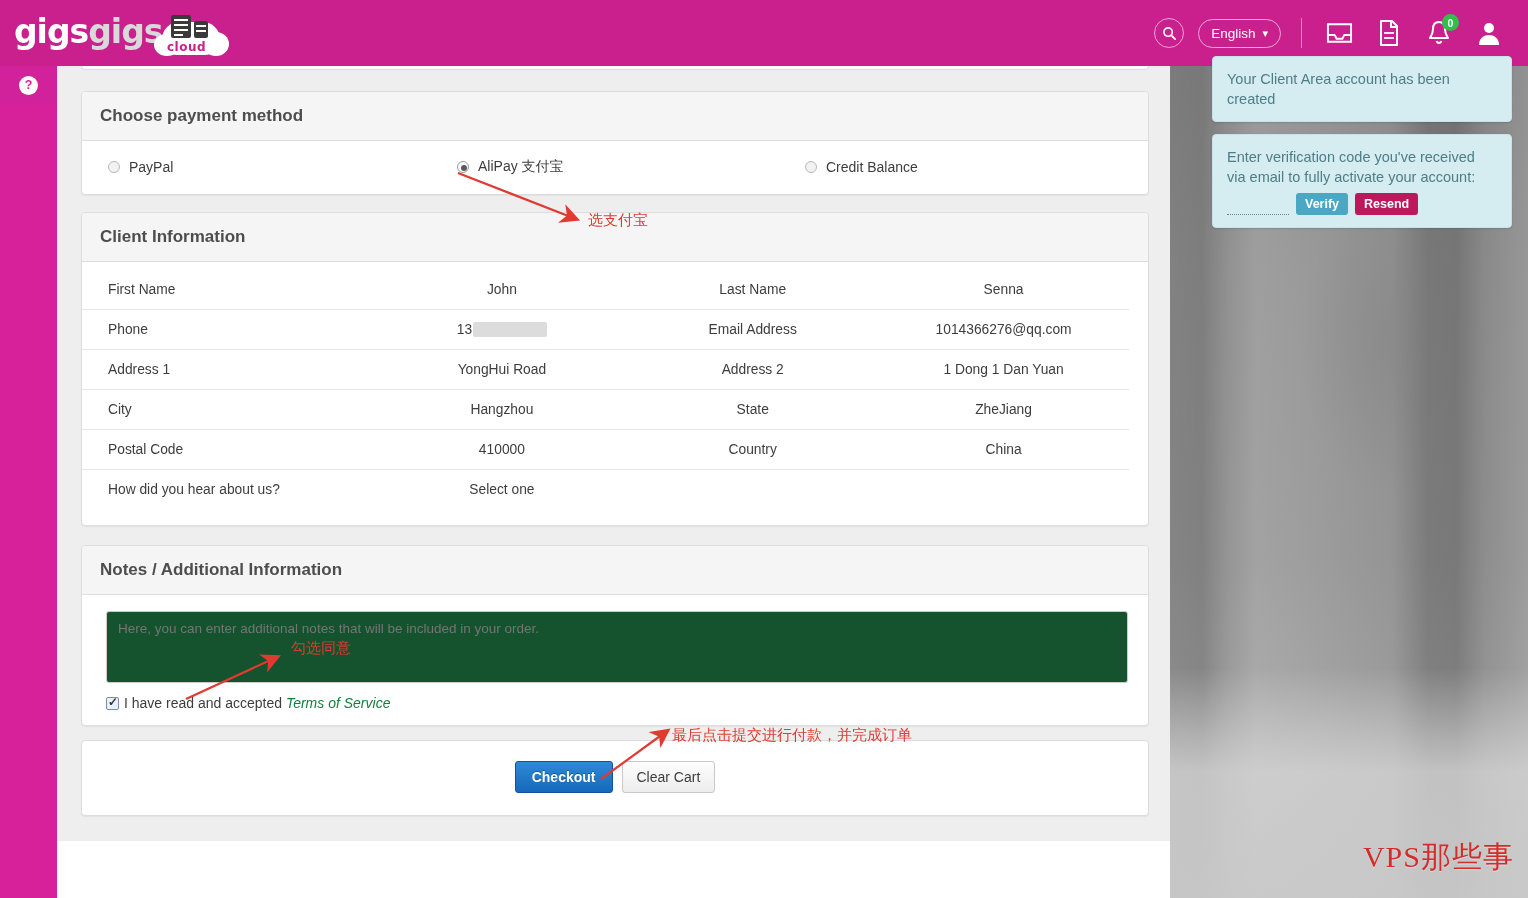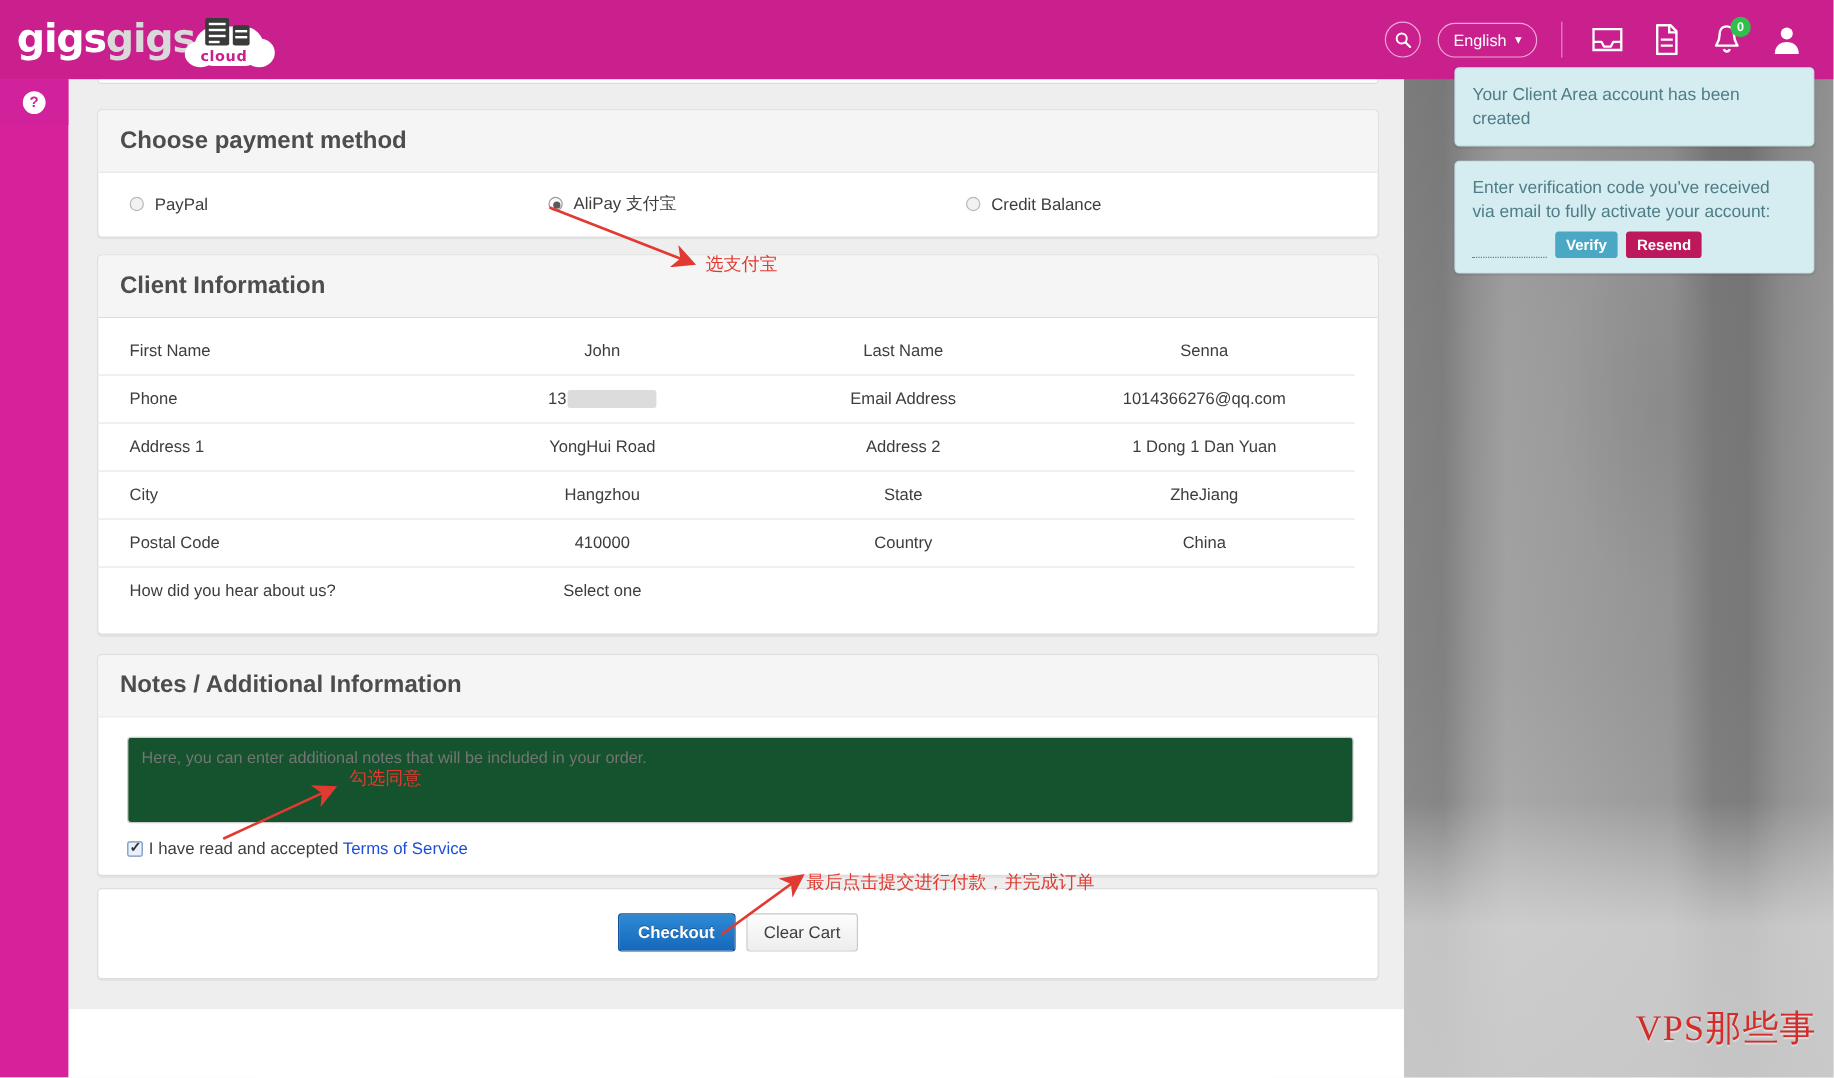"Choose payment method" .panel-head { font-size: 20px -> 17px }
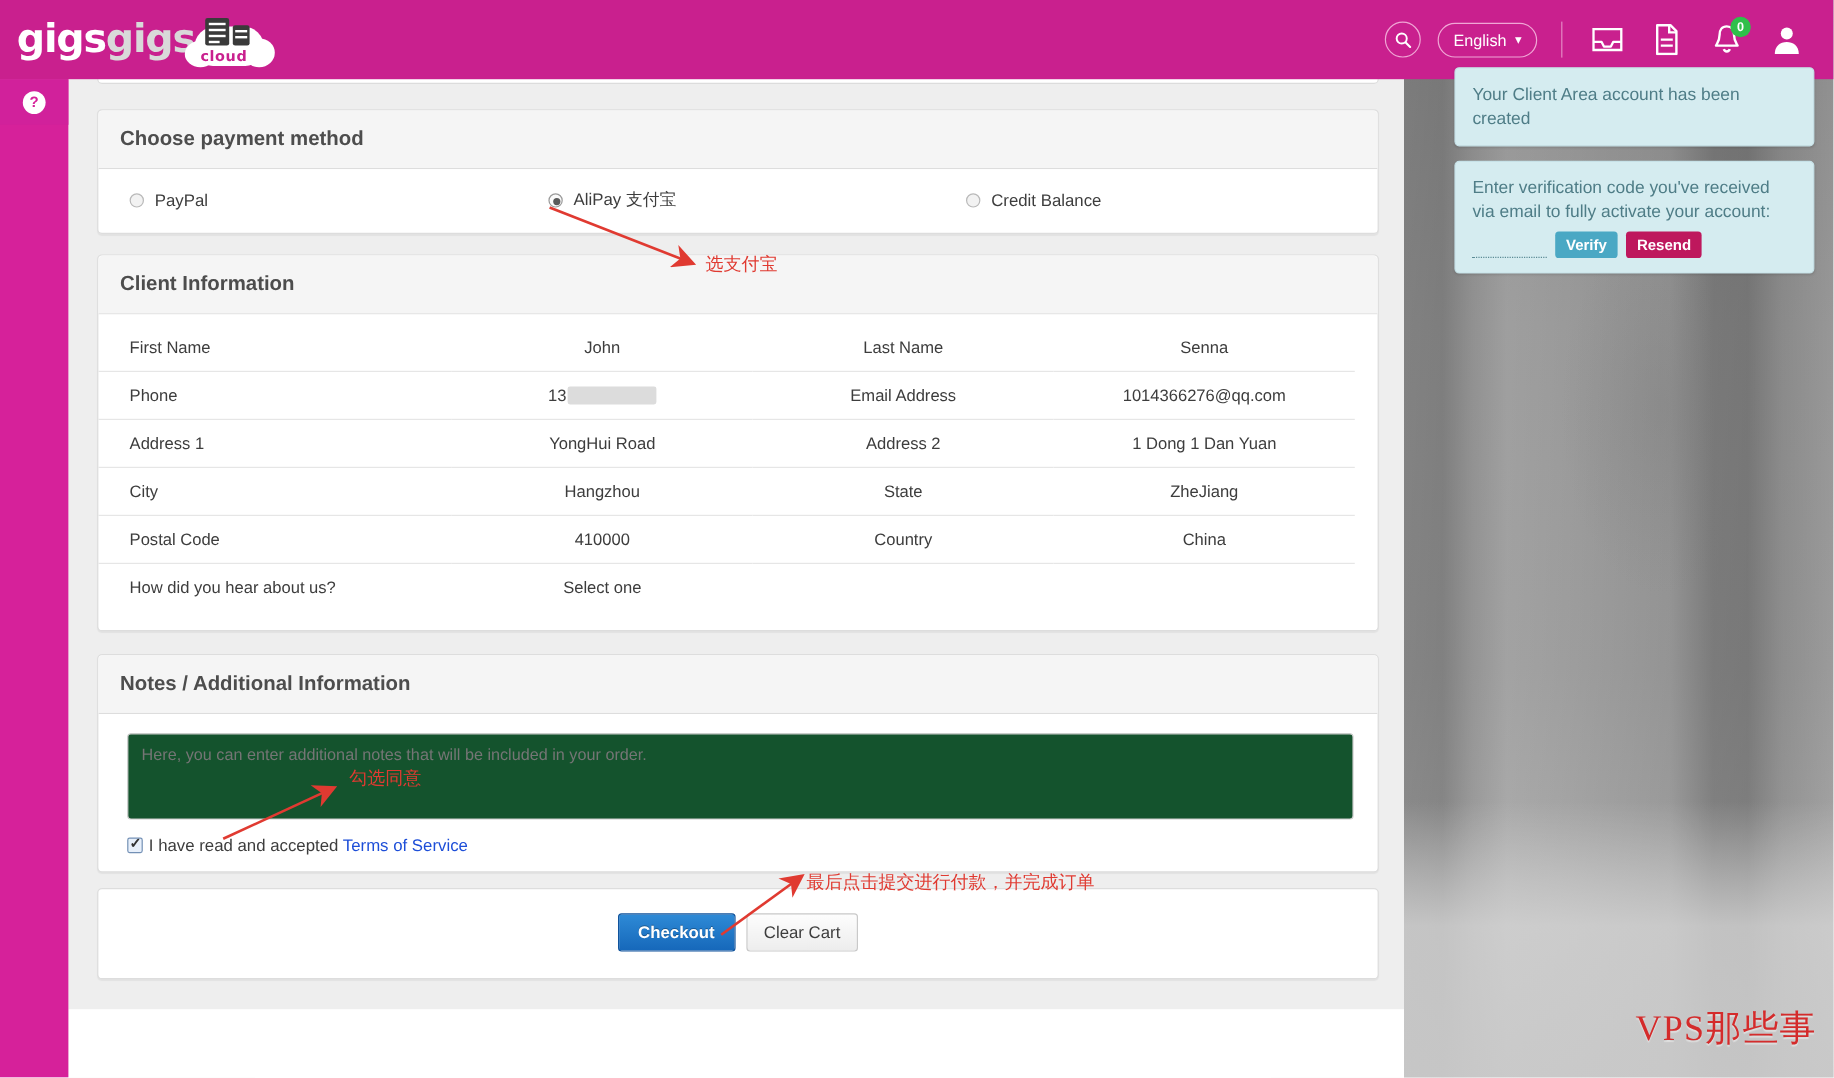"Terms of Service" .tos-link { color: #1d4ed8 -> #15803d; font-style: none -> italic }
